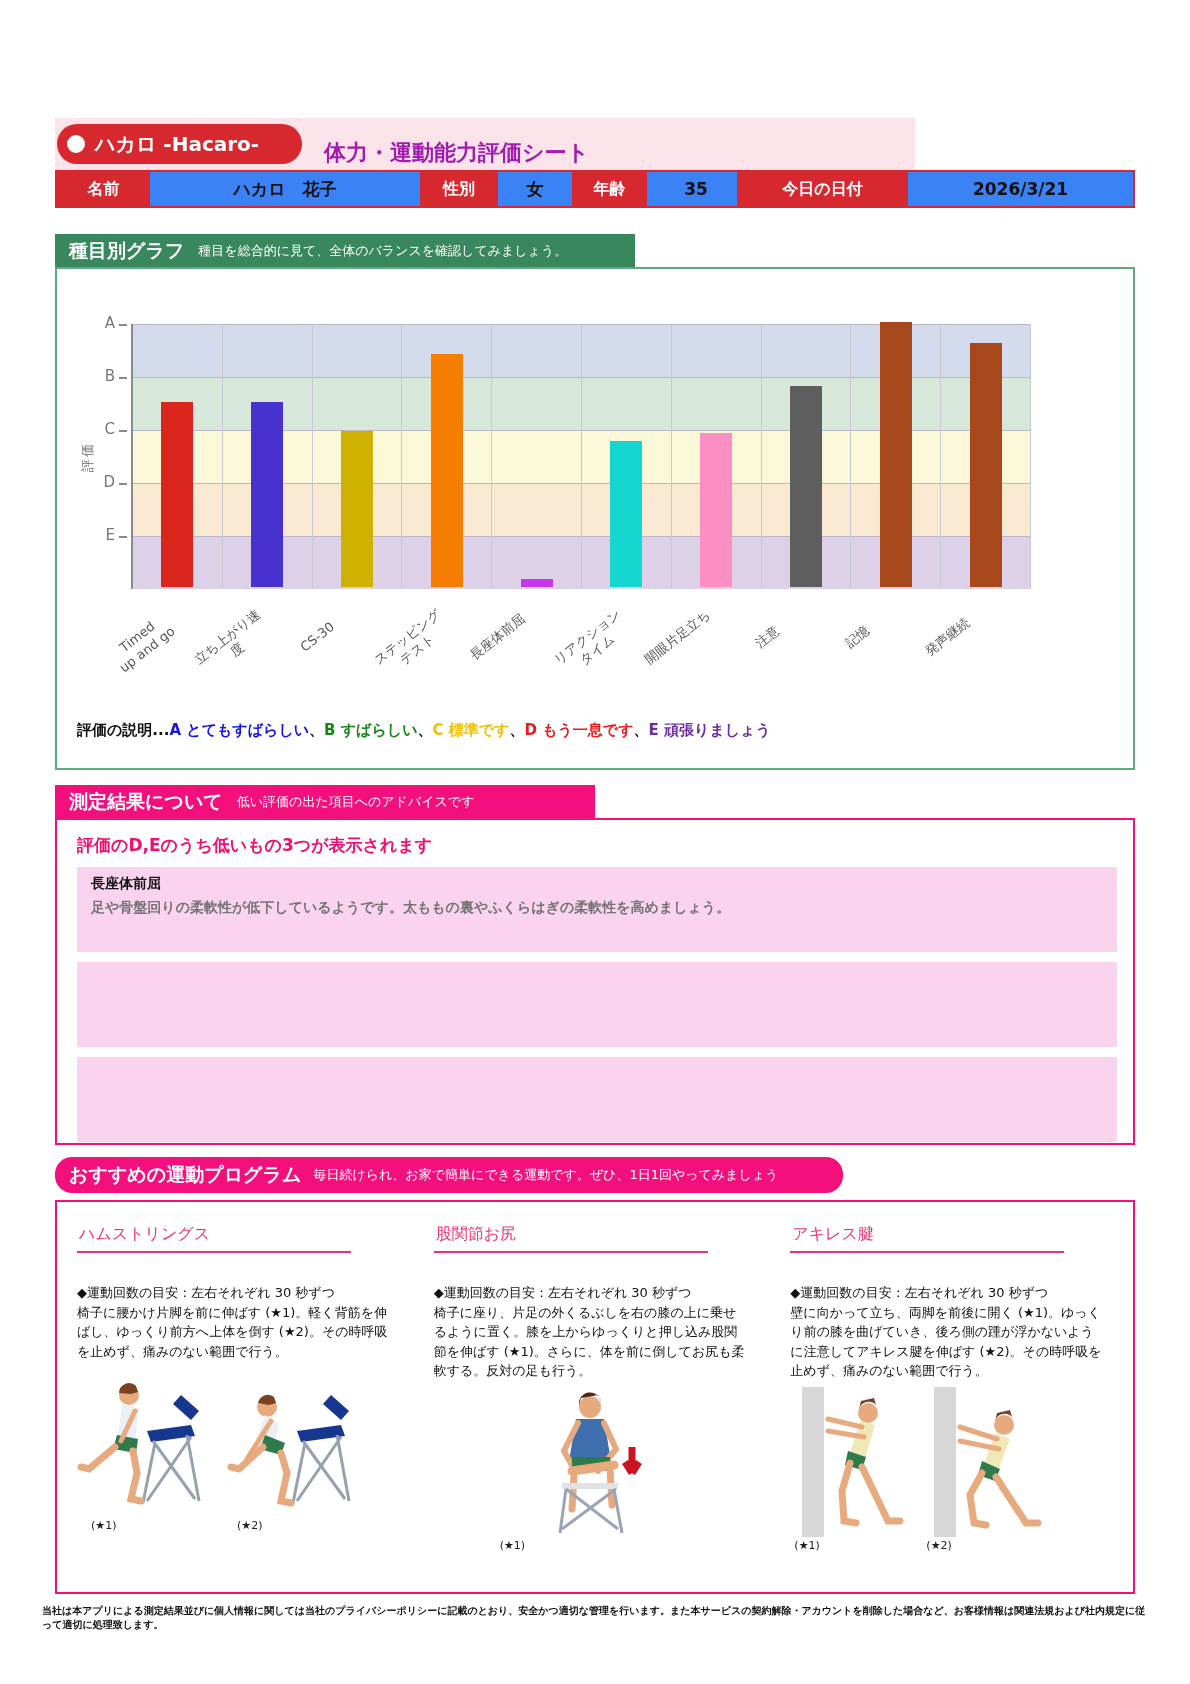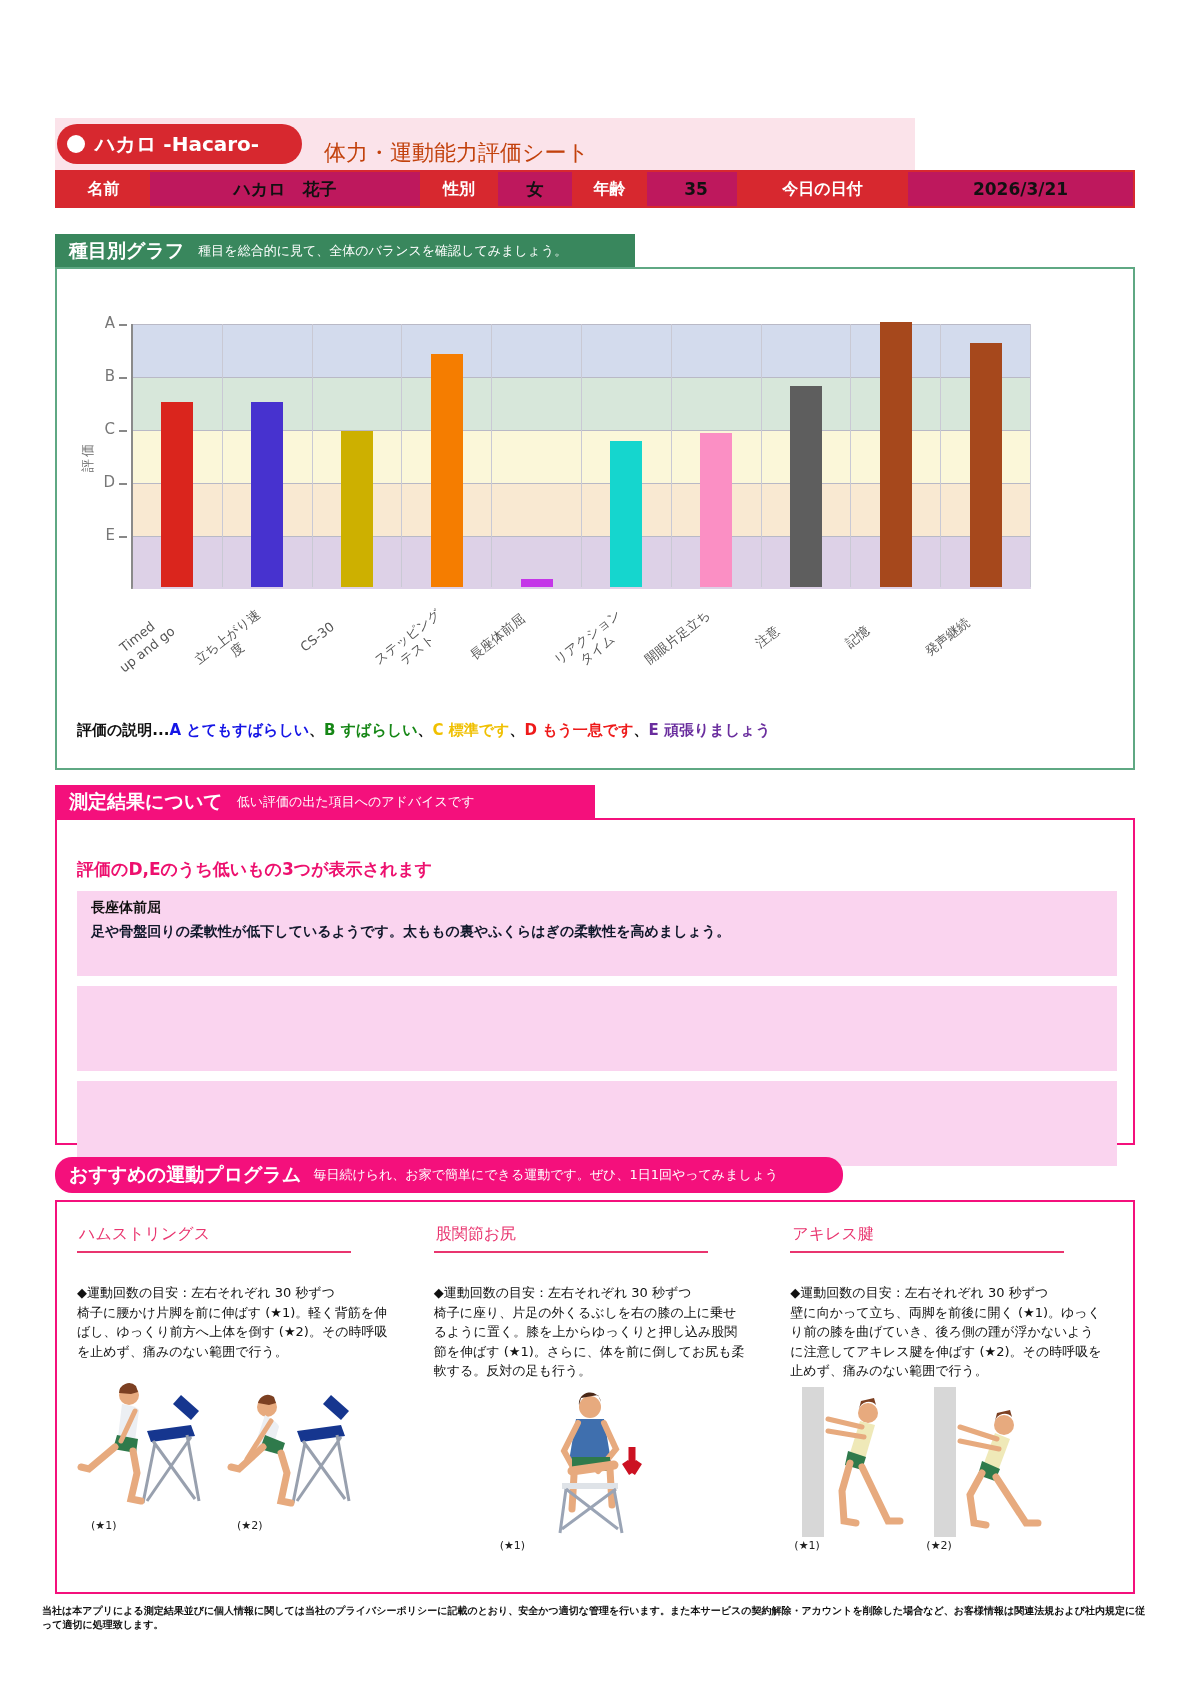"体力・運動能力評価シート" .sheet-title { color: #c2410c -> #a21caf; font-weight: normal -> bold }
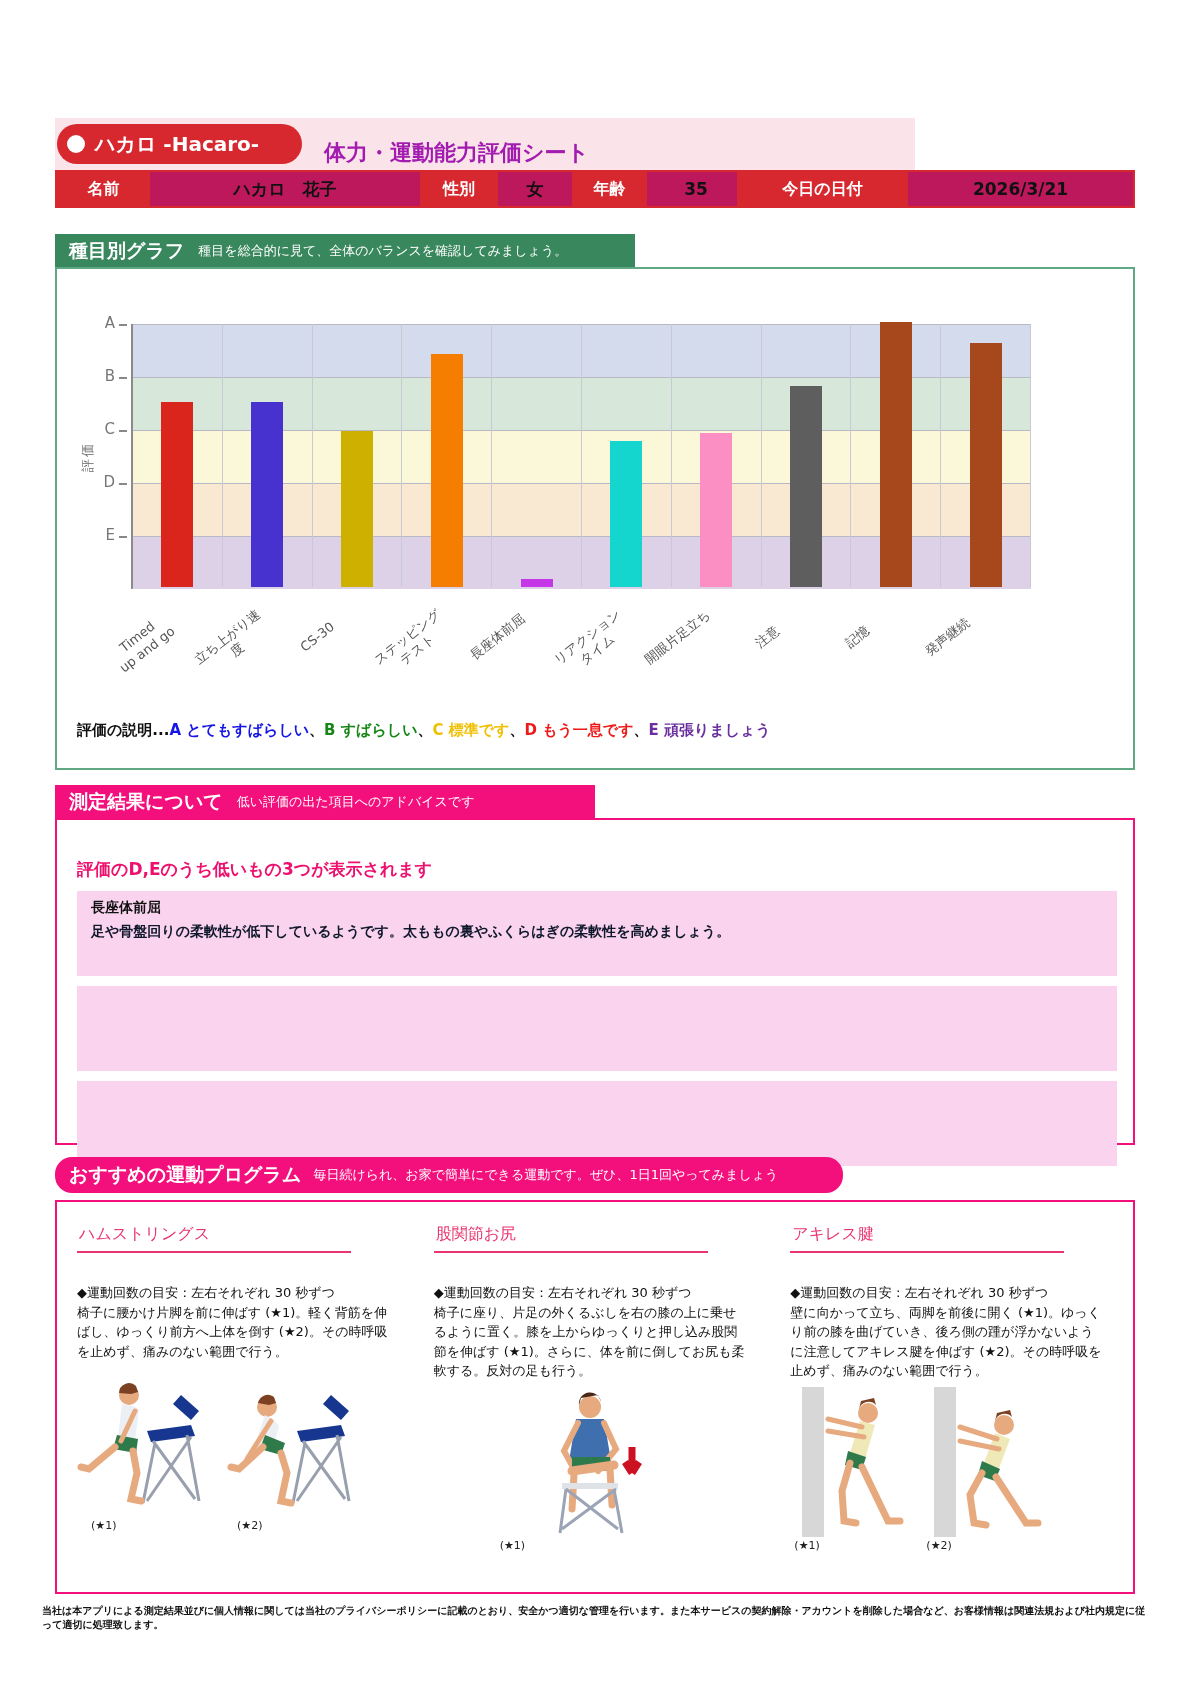"ハカロ 花子" .pcell.value { background: #be185d -> #3b82f6 }
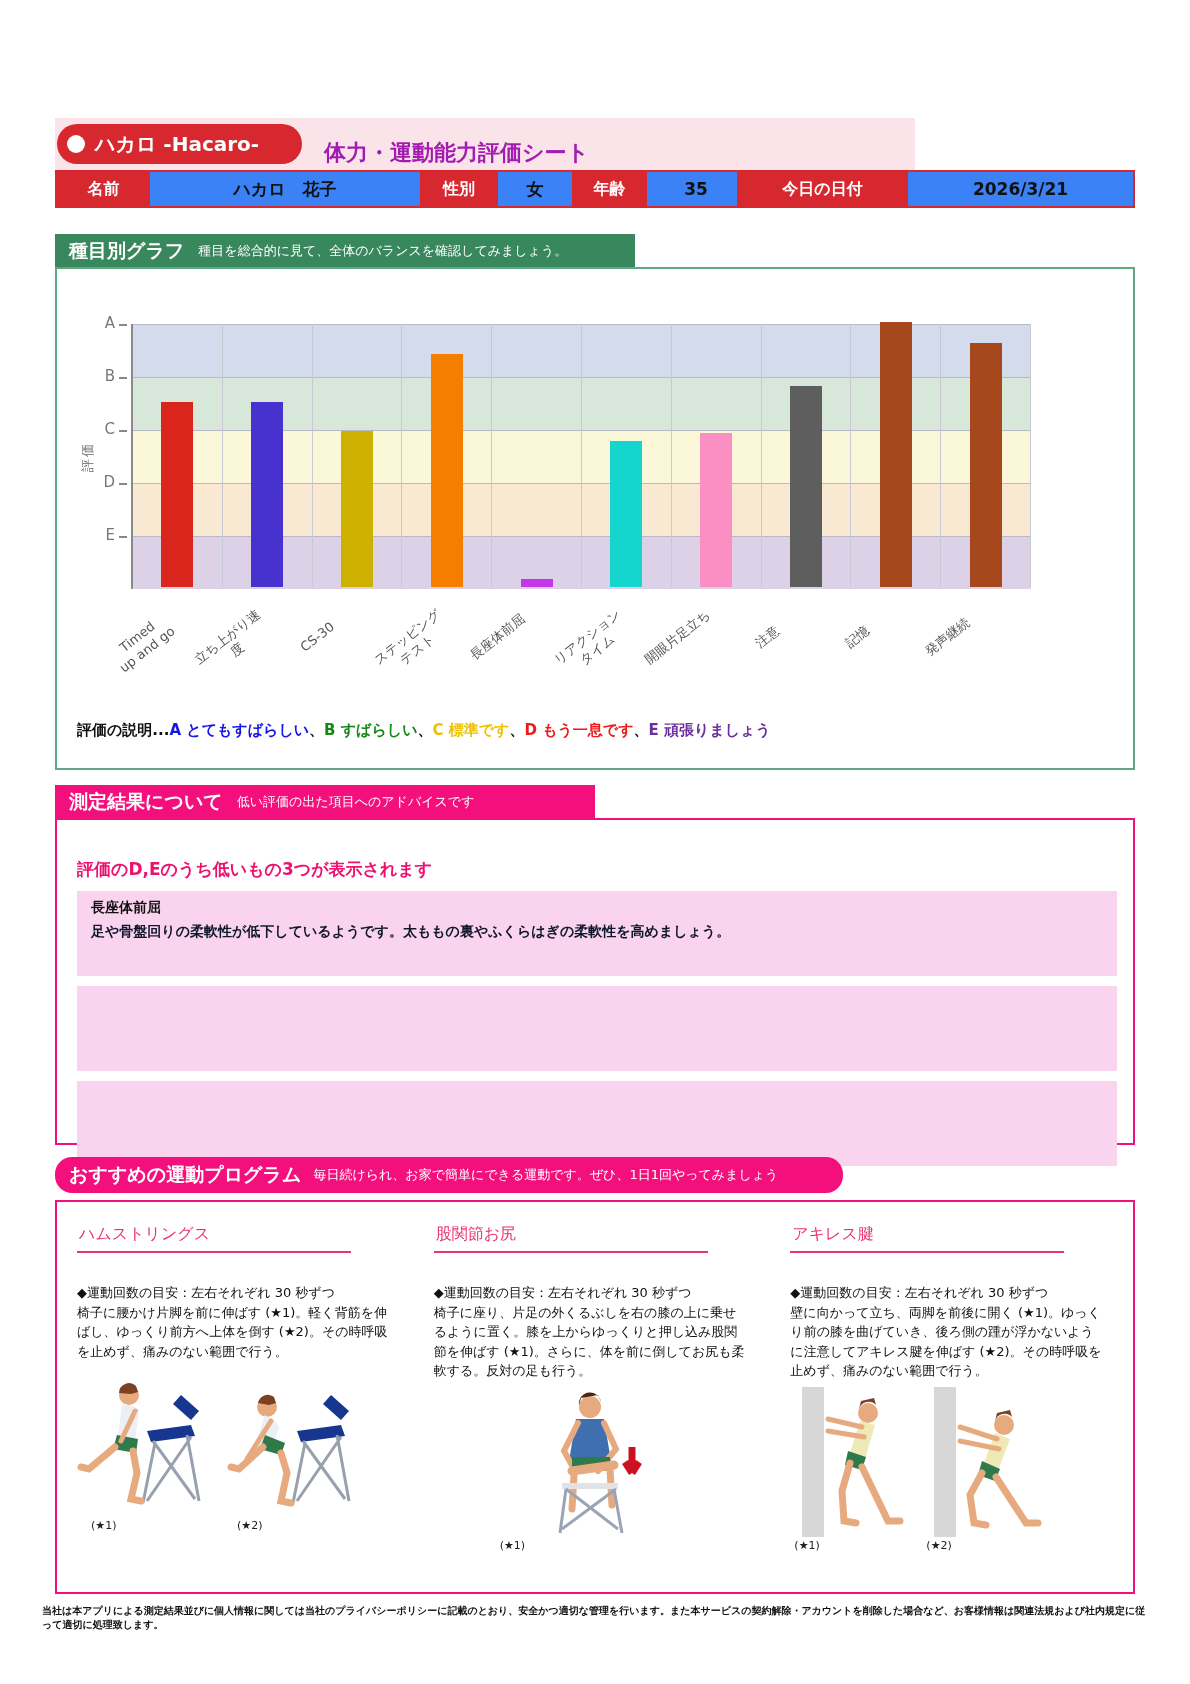"評価のD,Eのうち低いもの3つが表示されます" .results-heading { margin-top: 24px -> none }
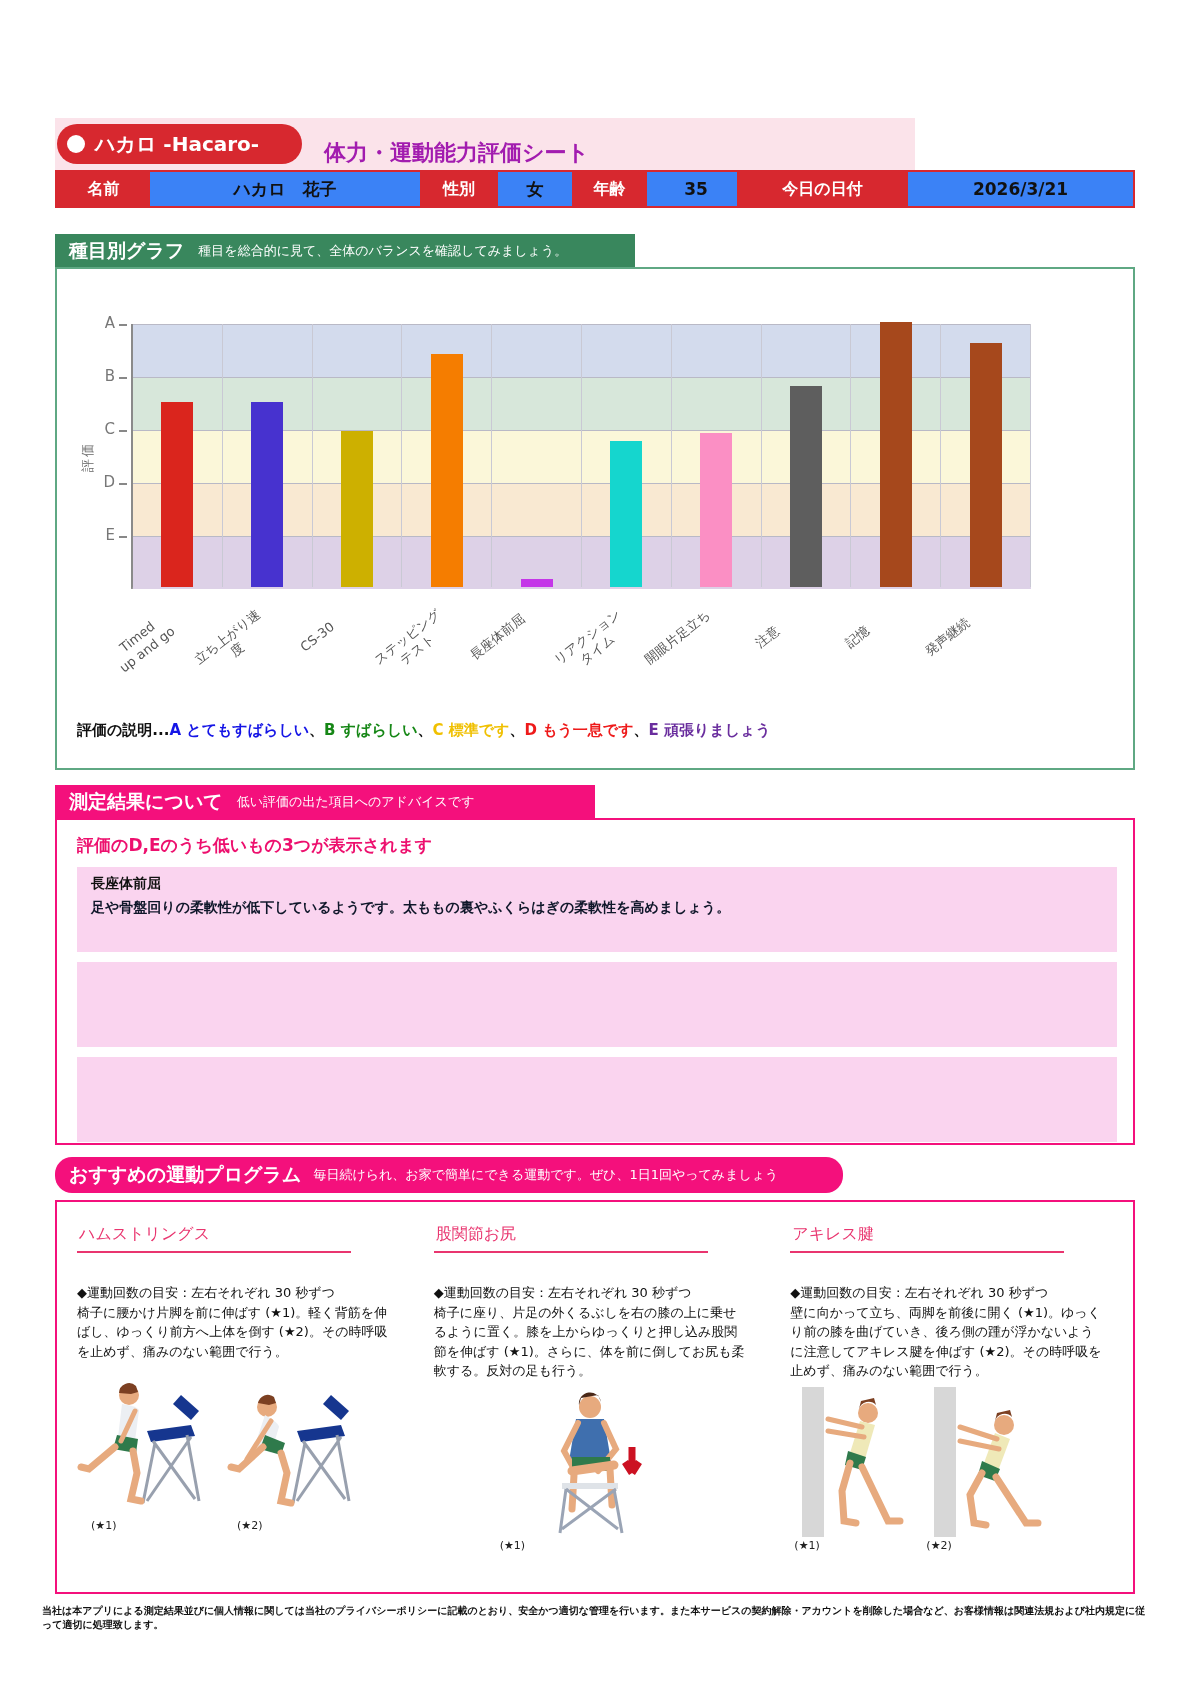"足や骨盤回りの柔軟性が低下しているようです。太ももの裏やふくらはぎの柔軟性を高め" .advice-body { color: #0f172a -> #737373 }
